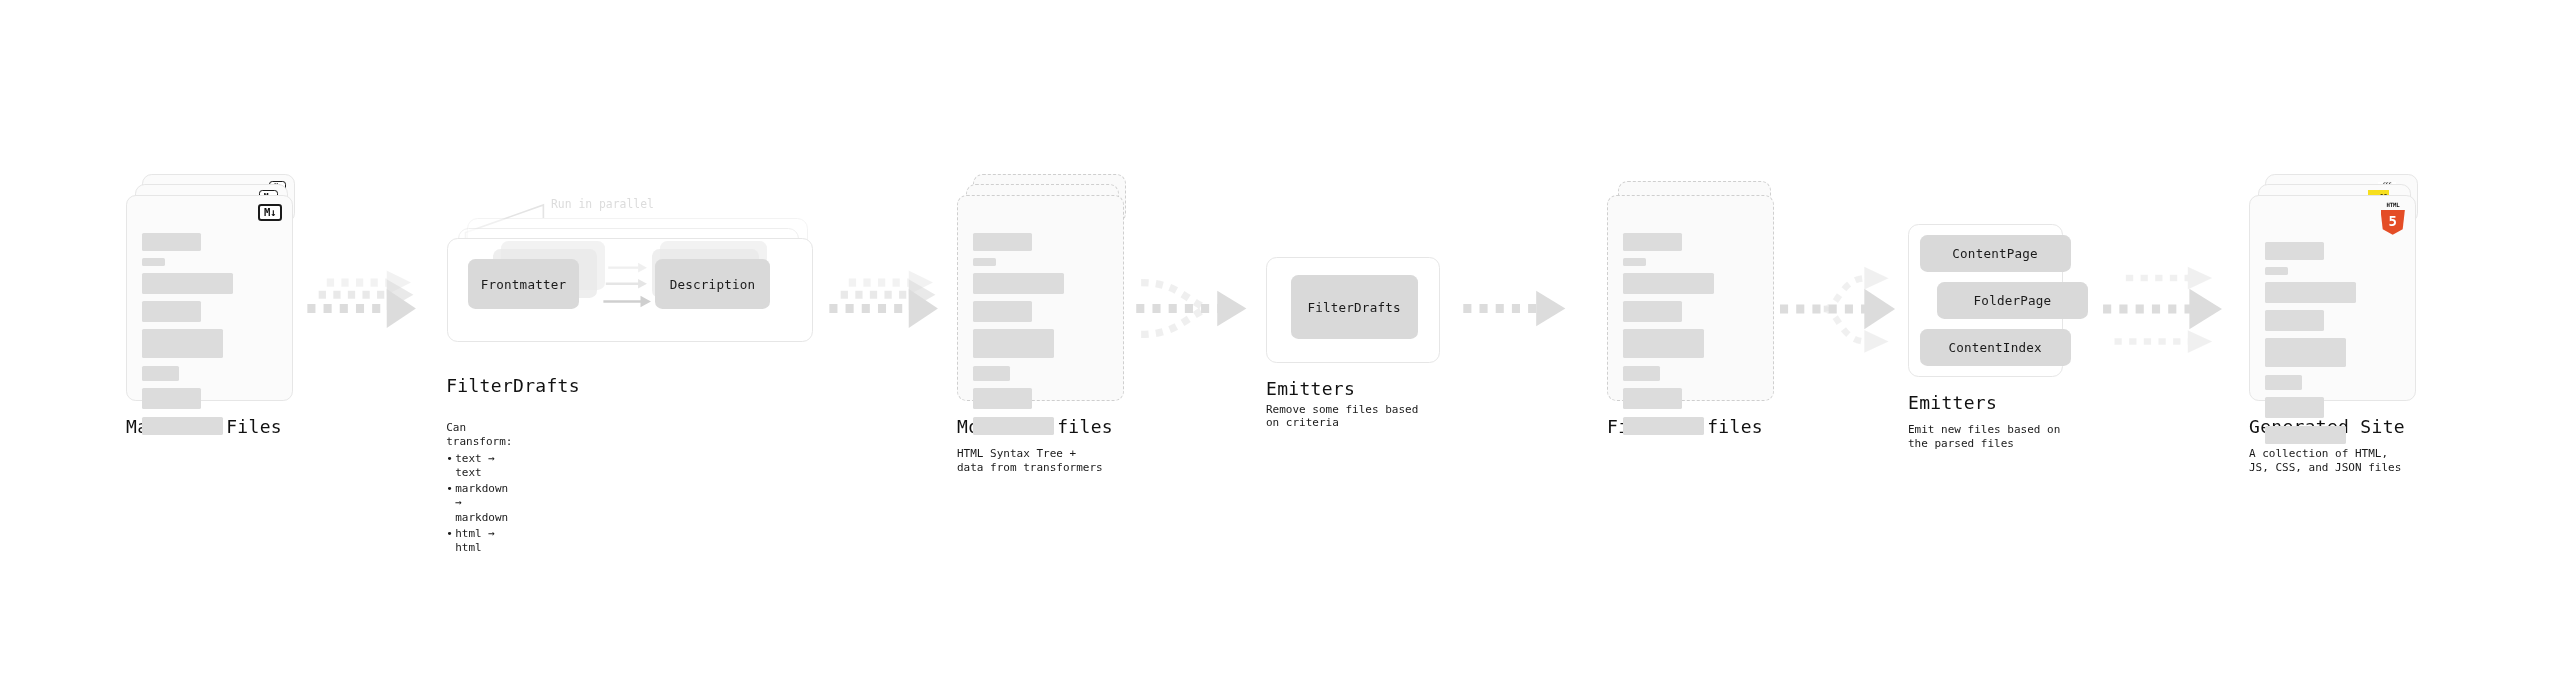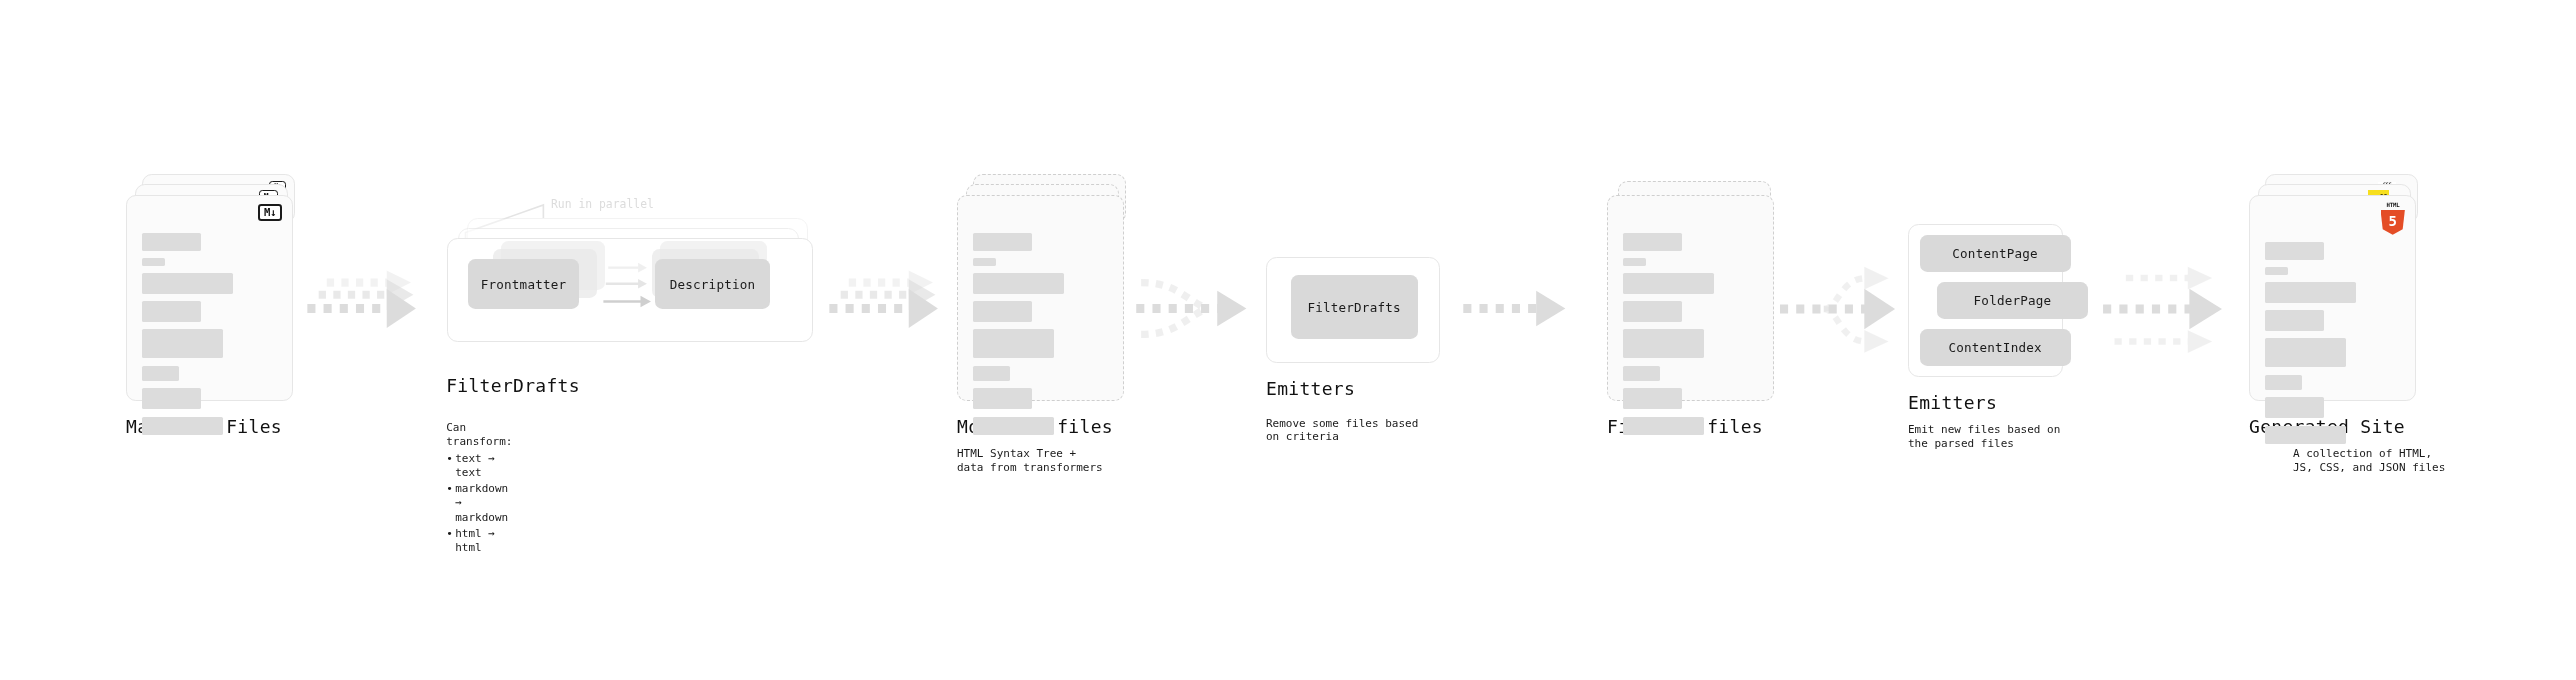"Remove some files based" div.subtitle { margin-top: 18px -> 4px }
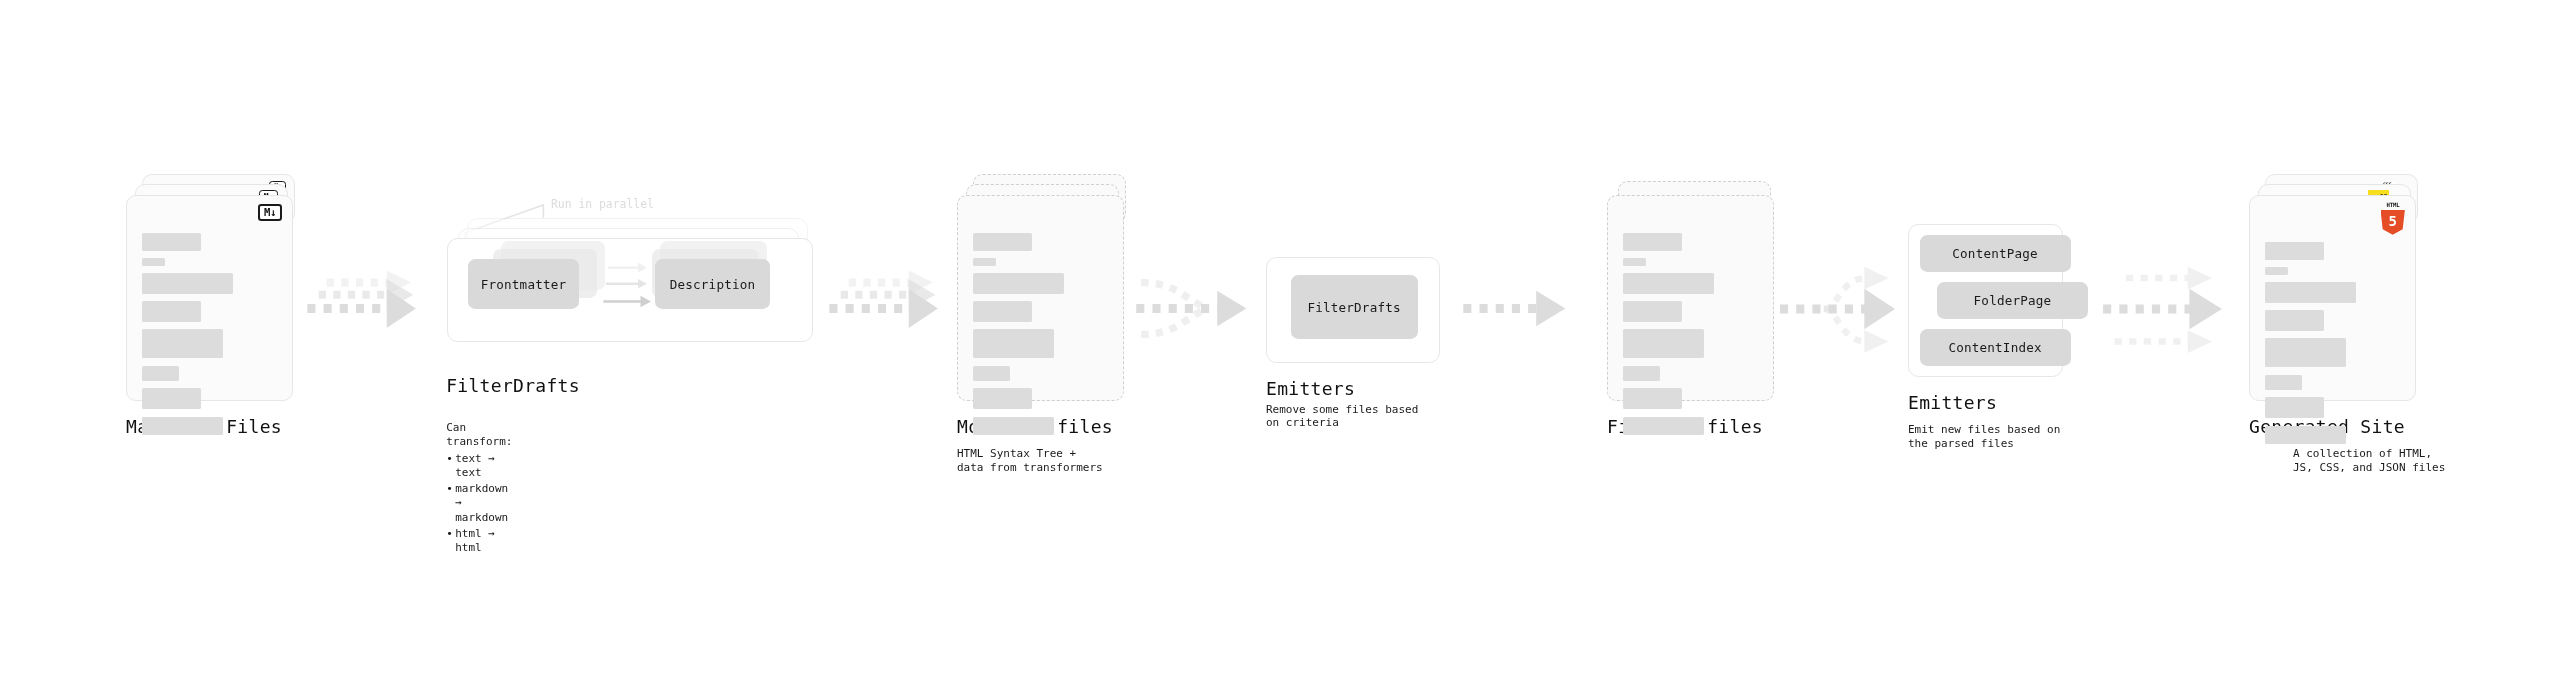"A collection of HTML," div.subtitle { margin-left: 44px -> none }
